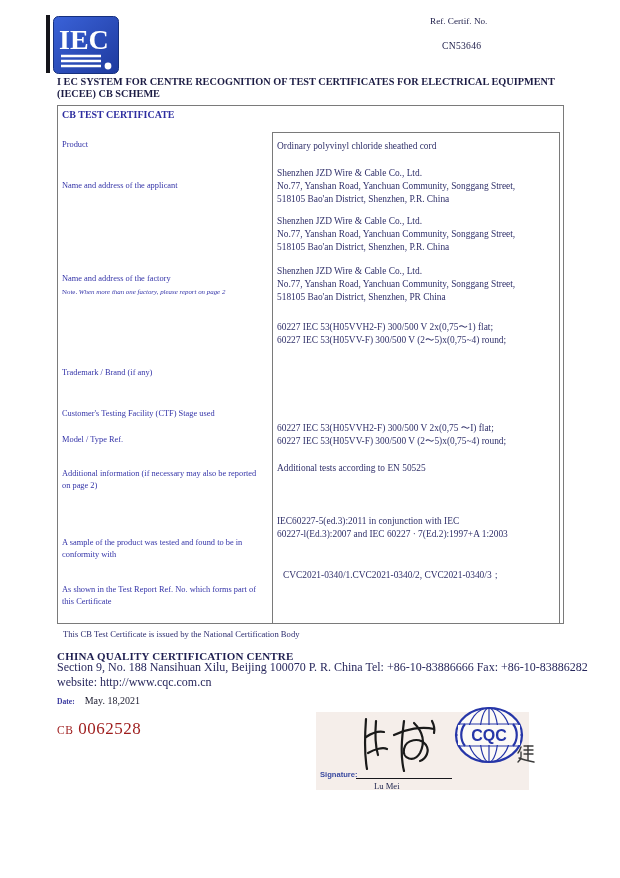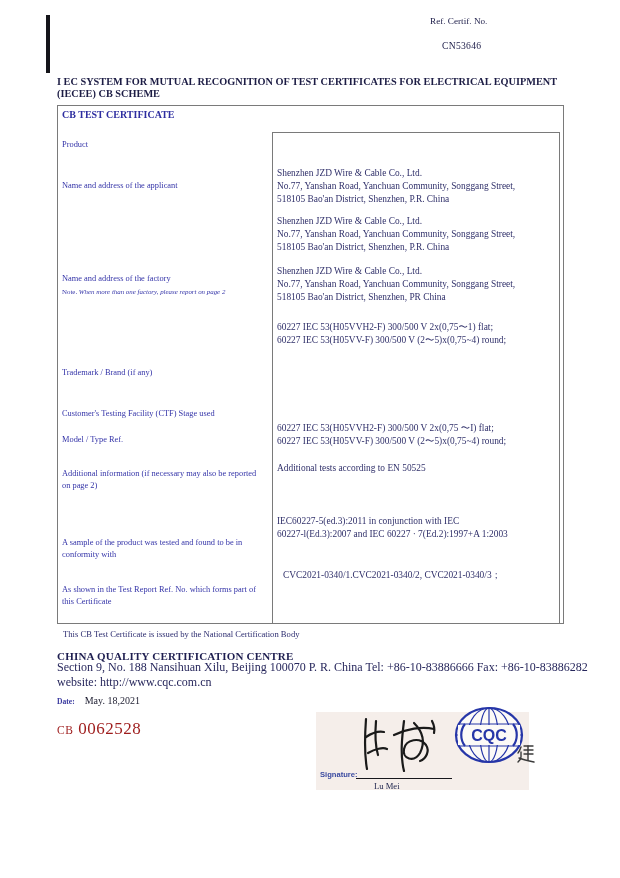"IEC" div.iec-logo { html: none -> <div> <svg> <defs> <linearGradient> <stop></stop> <stop></stop> </linearGradient> </defs> <rect></rect> <text>IEC</text> <g> <line></line> <line></line> <line></line> </g> <circle></circle> </svg> </div> }
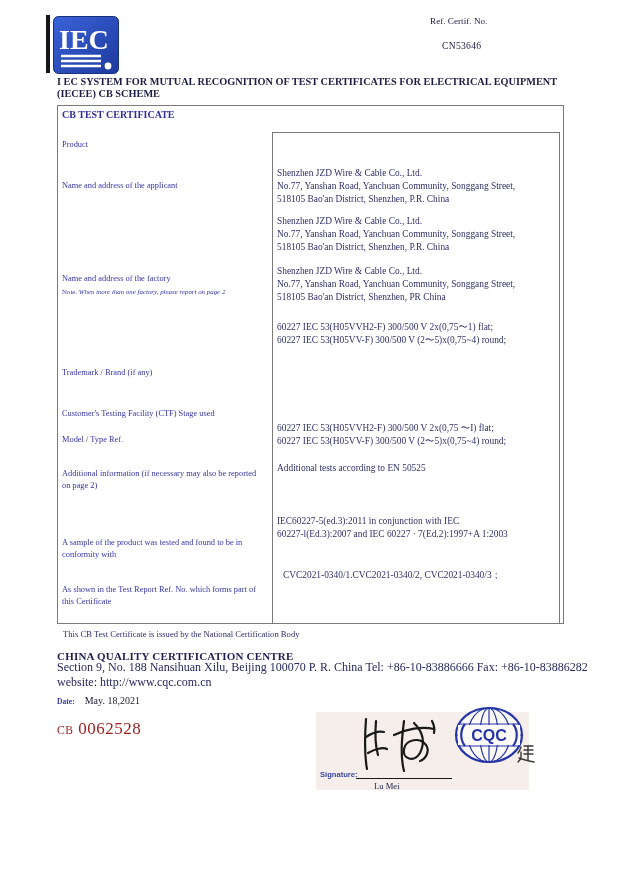"I EC SYSTEM FOR MUTUAL" div.scheme-heading { text: MUTUAL -> CENTRE }
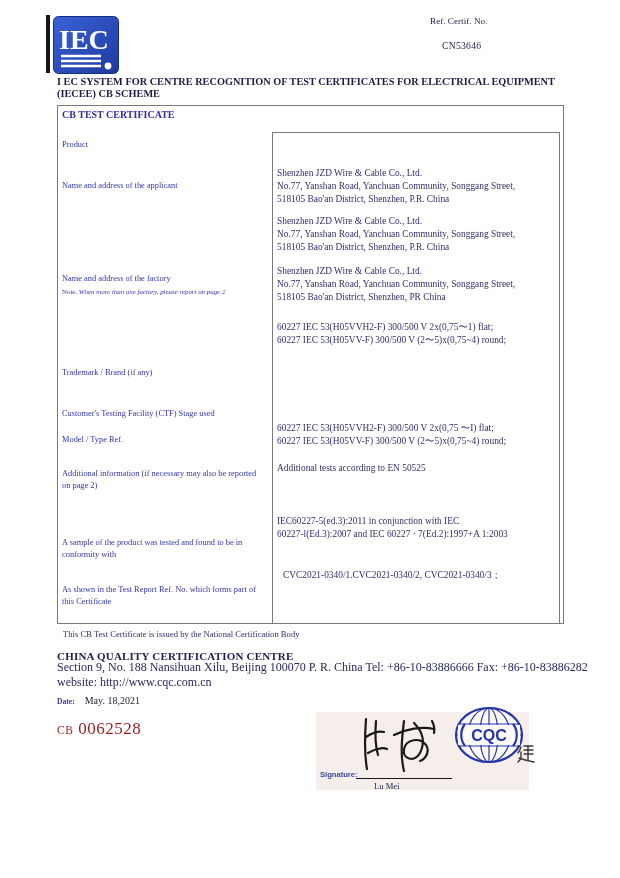"Ordinary polyvinyl chloride sheathed" div.val { html: none -> <div>Ordinary polyvinyl chloride sheathed cord</div> }
